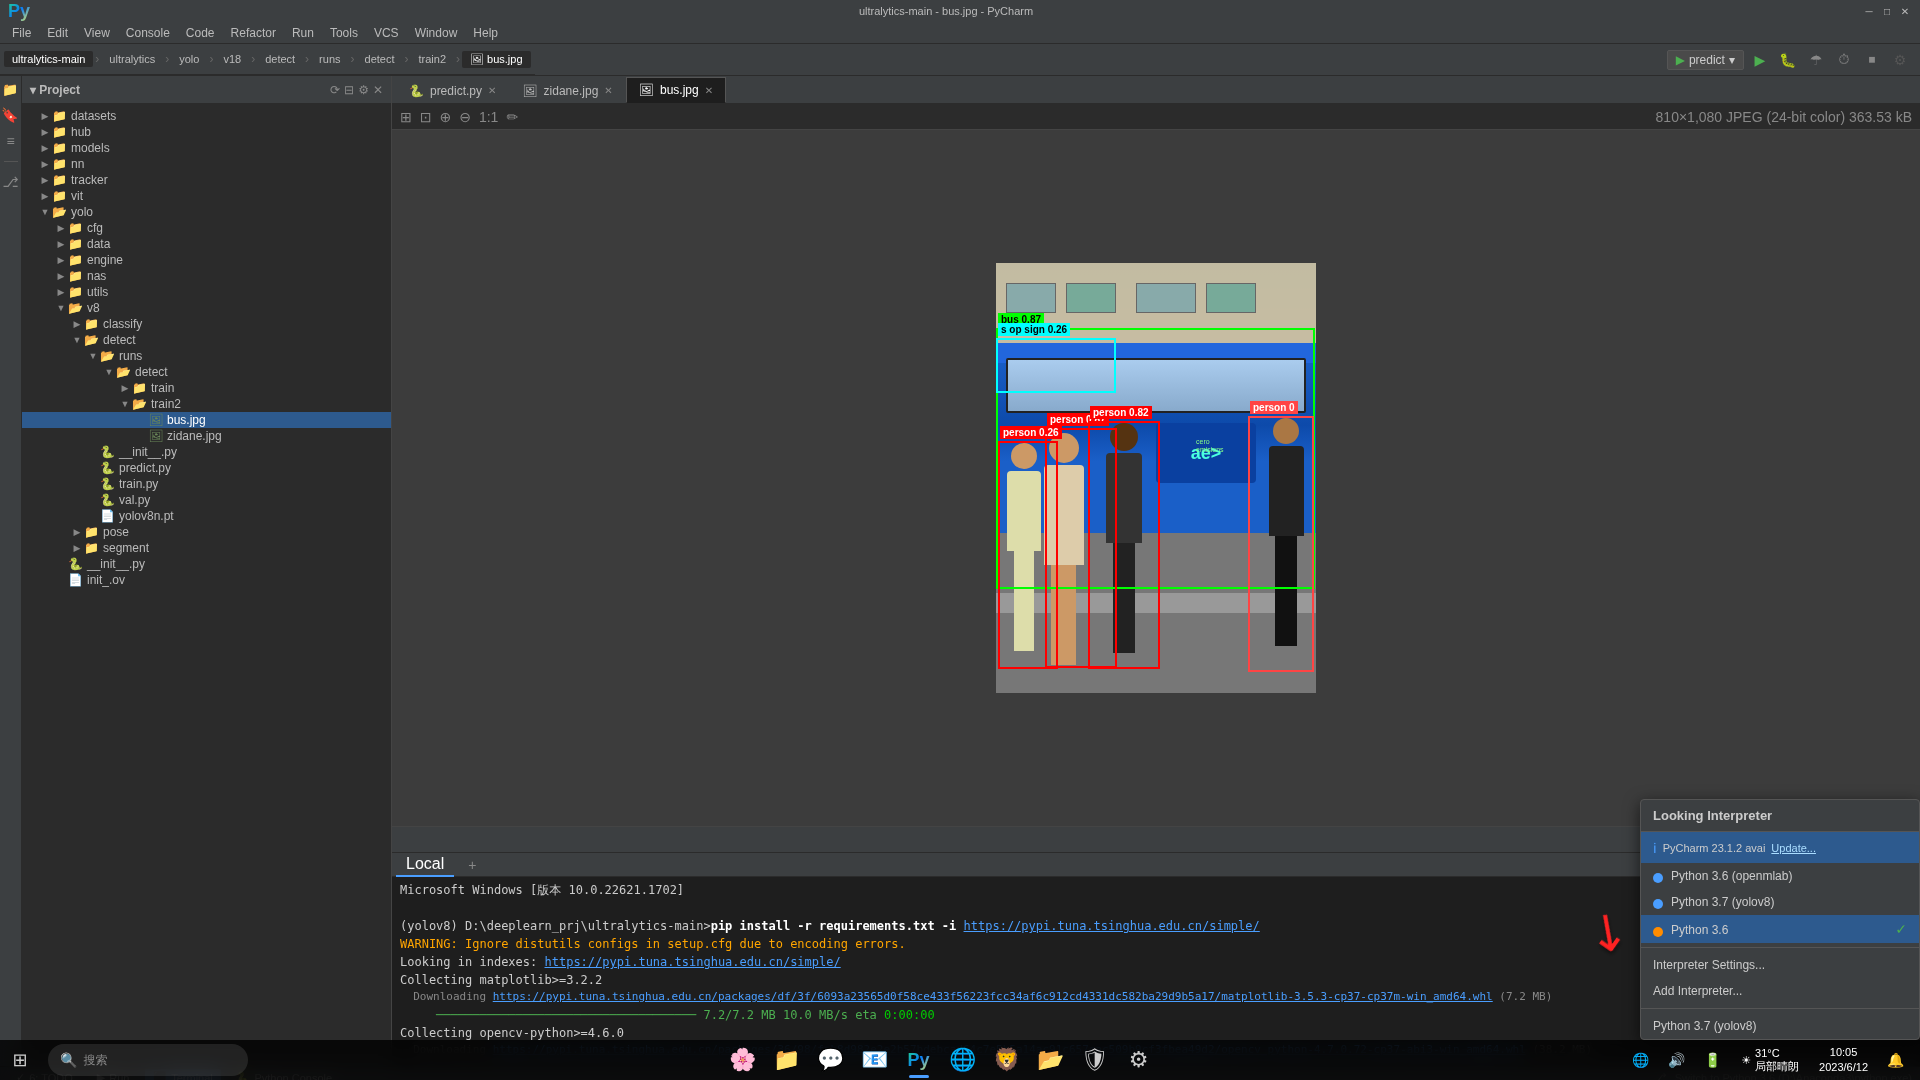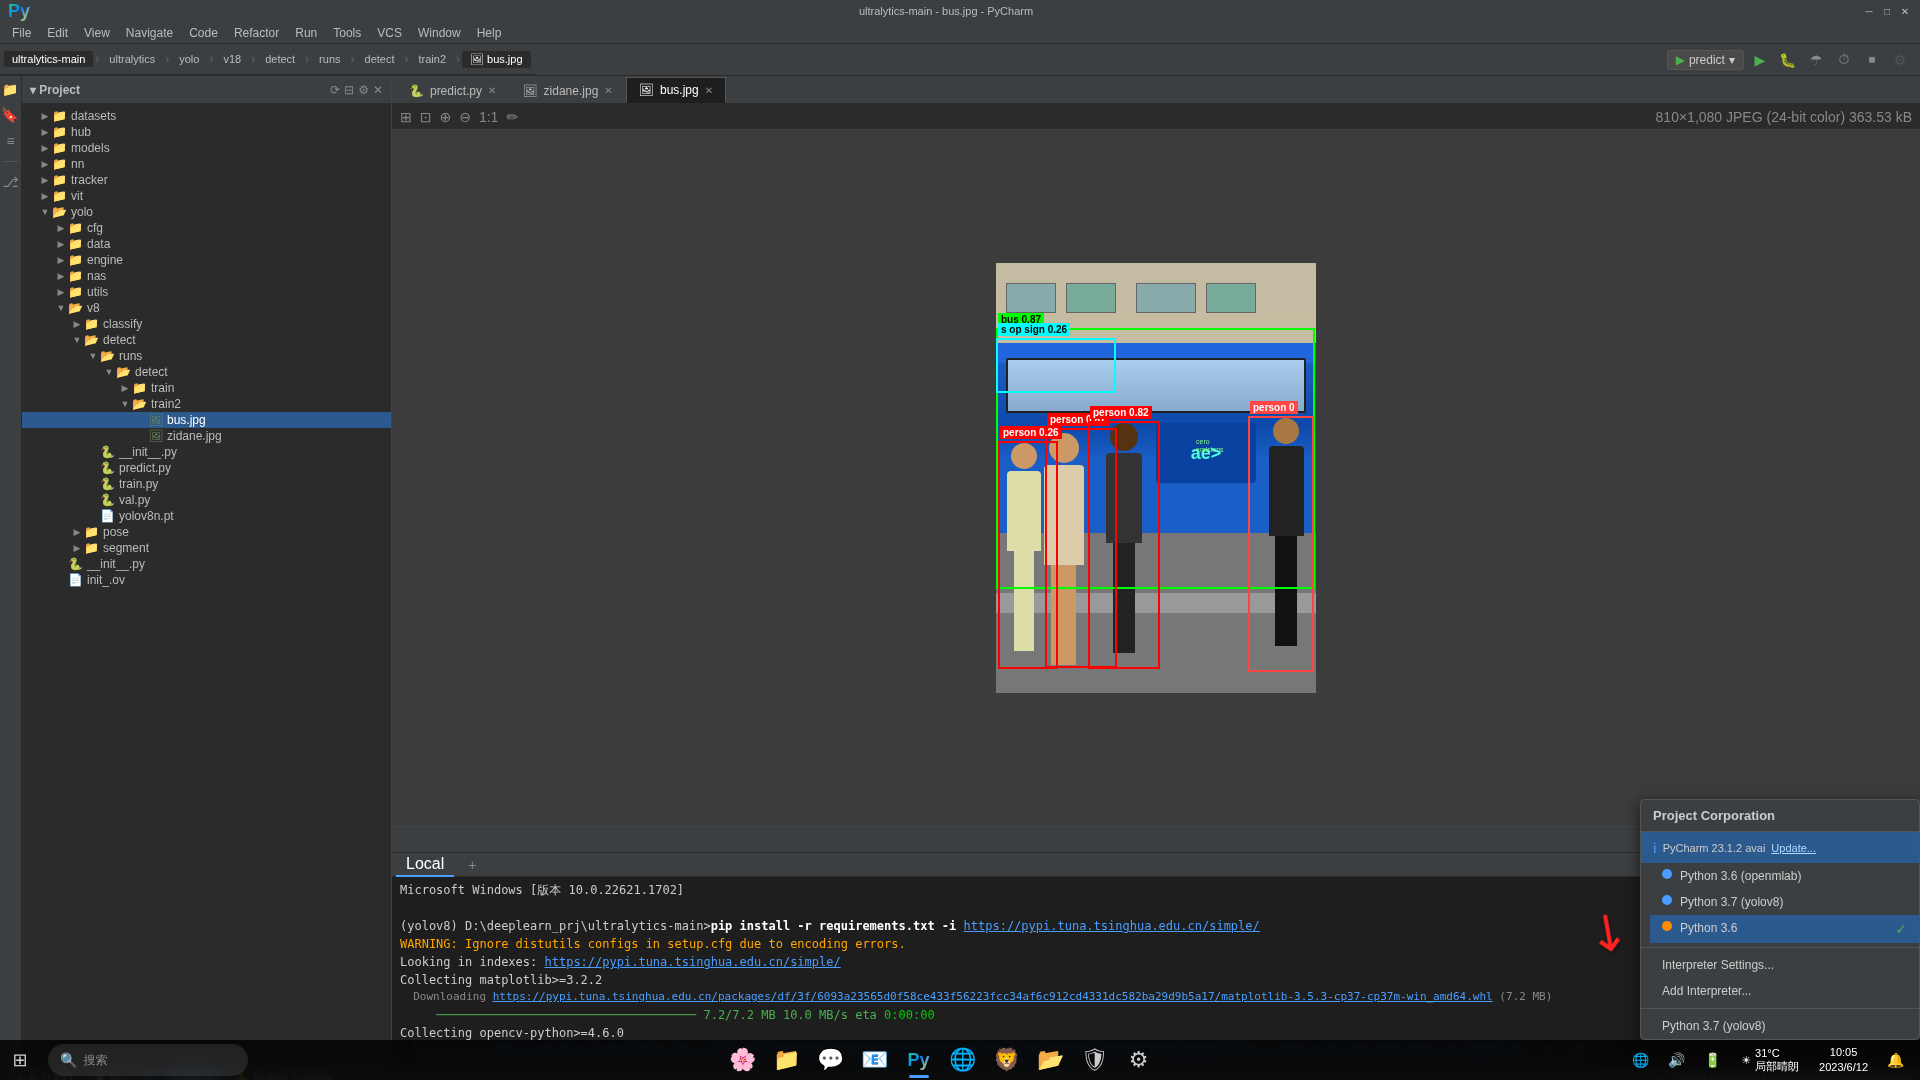"Navigate" span { text: Navigate -> Console }
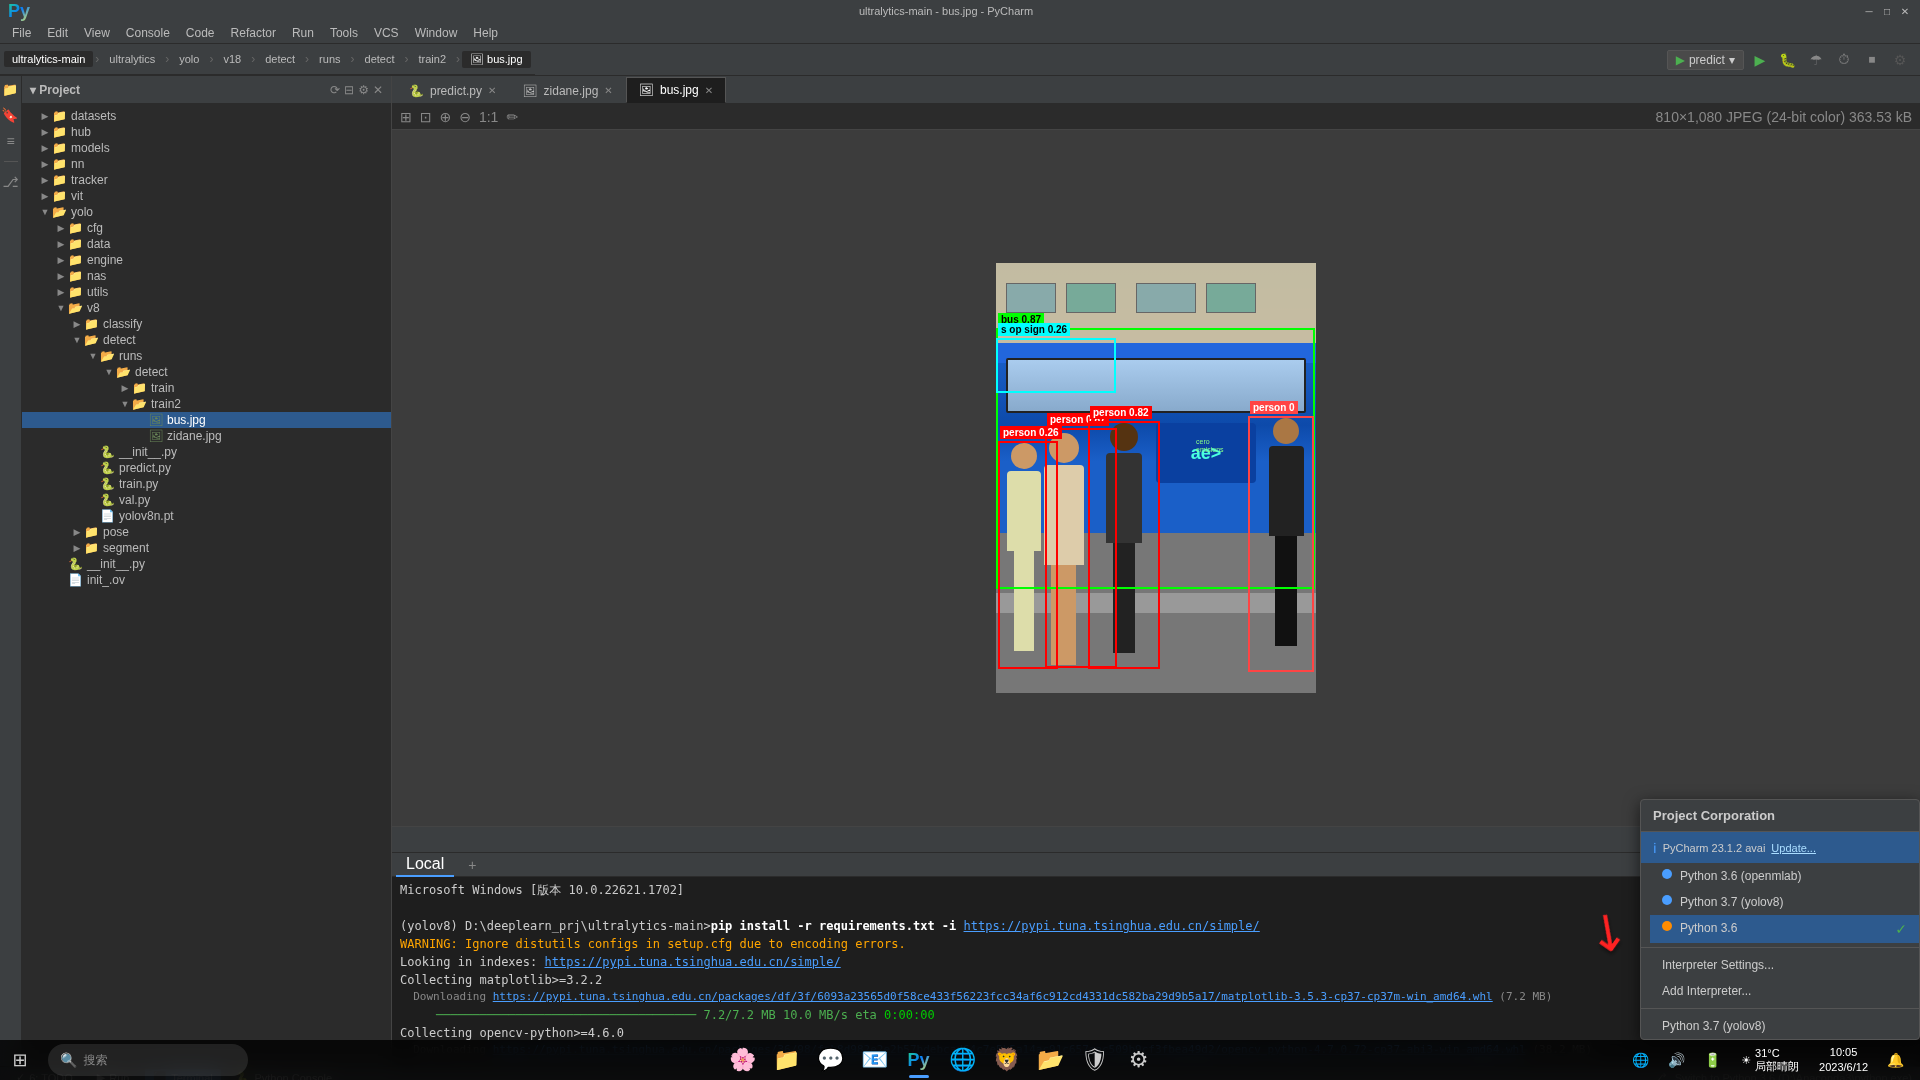"Project Corporation" div { text: Project Corporation -> Looking Interpreter }
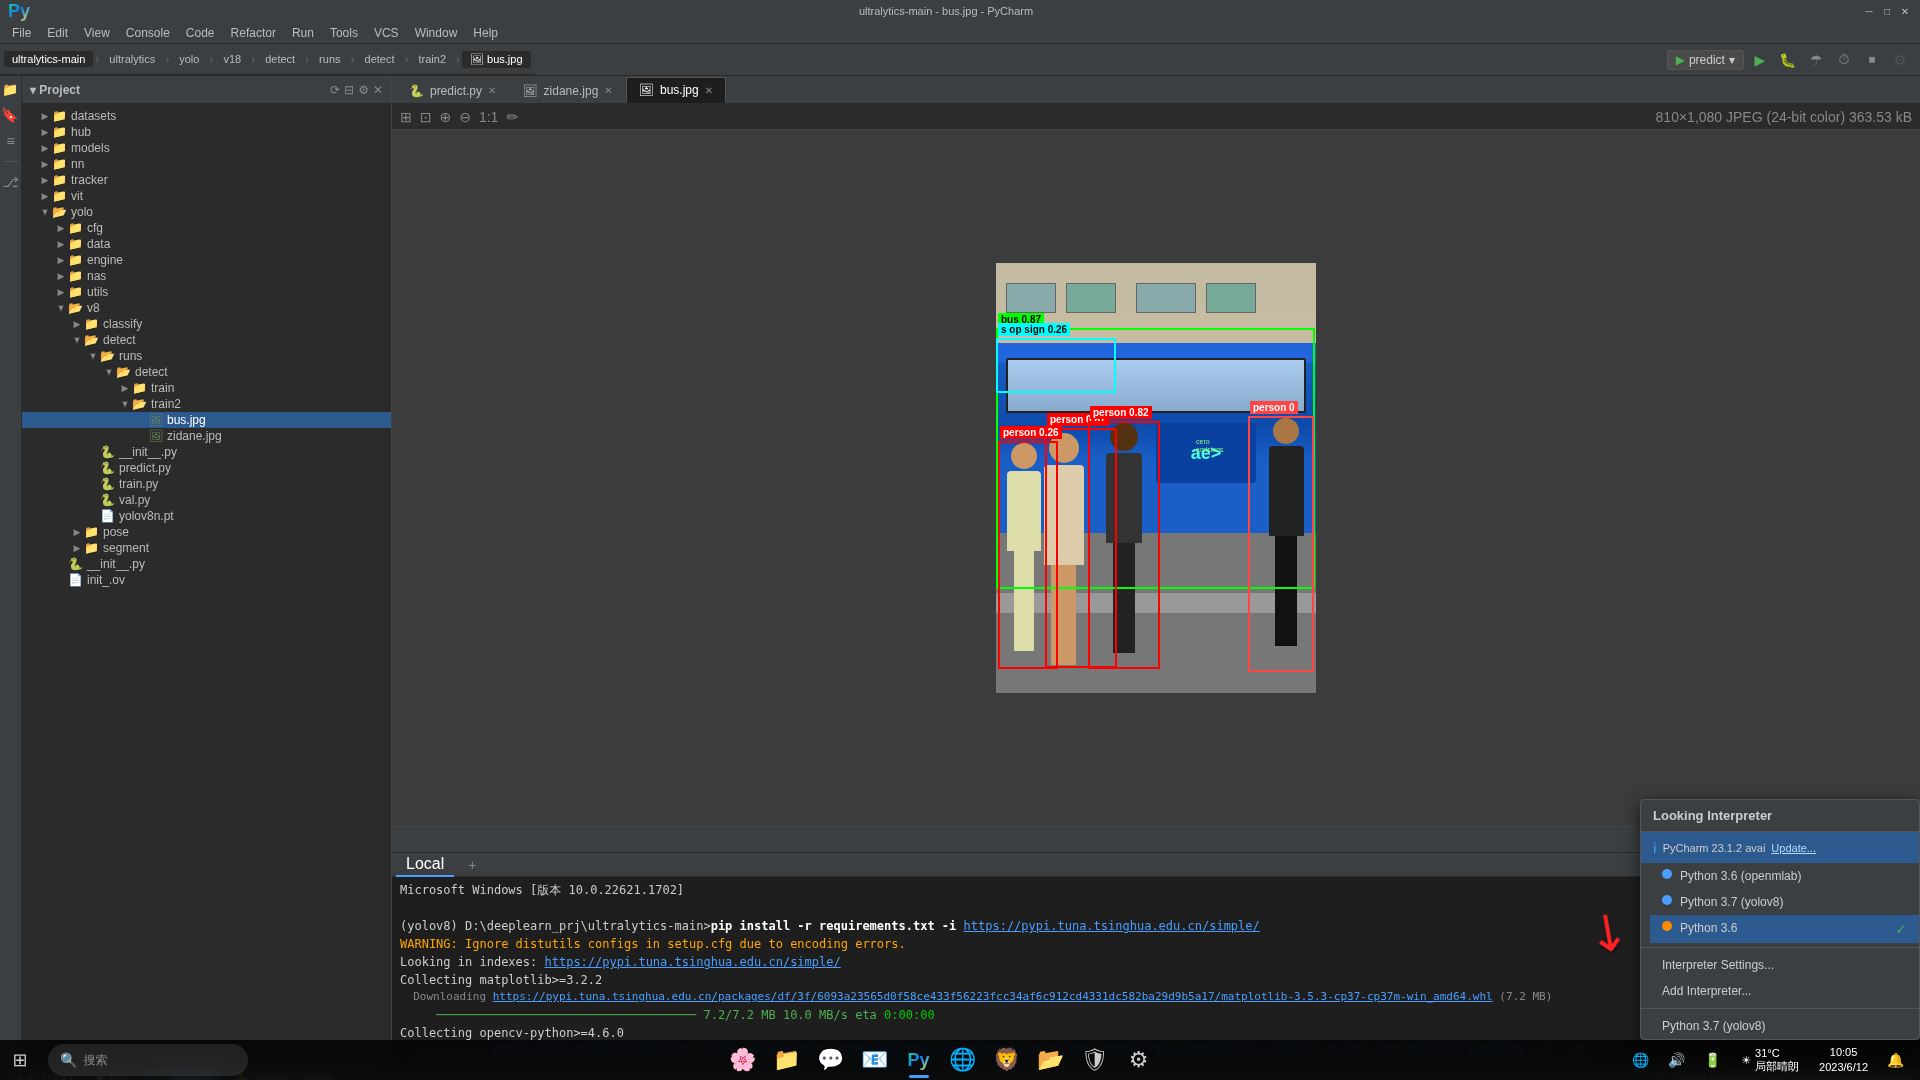"Python 3.6 (openmlab)" .popup-item { align-items: flex-start -> flex-end; margin-left: 9px -> none }
